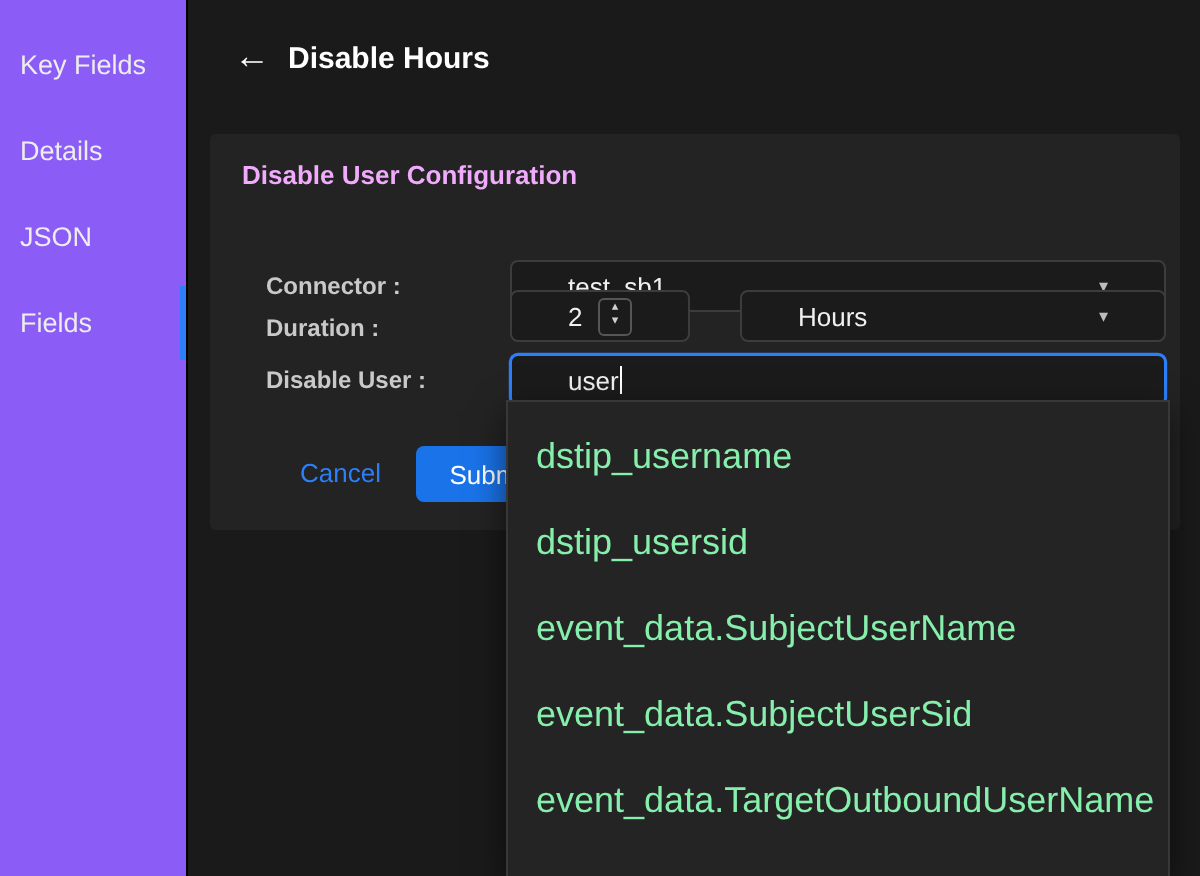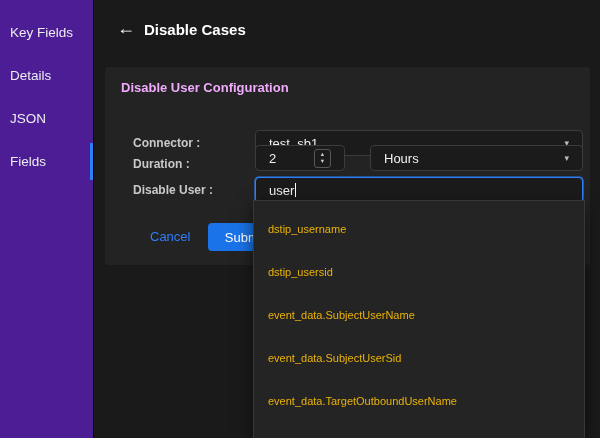"Key Fields" .sidebar { background: #4c1d95 -> #8b5cf6 }
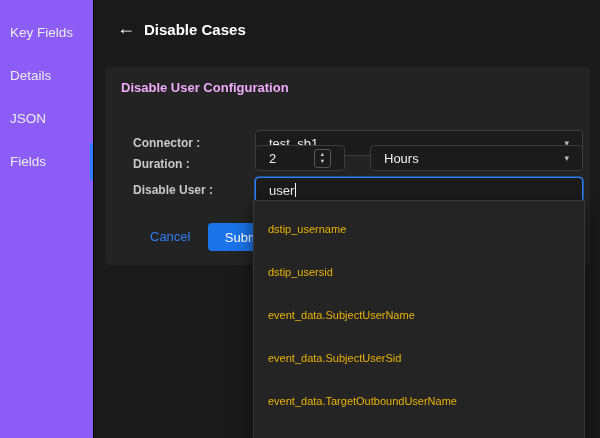"Disable Cases" h1.page-title { text: Cases -> Hours }
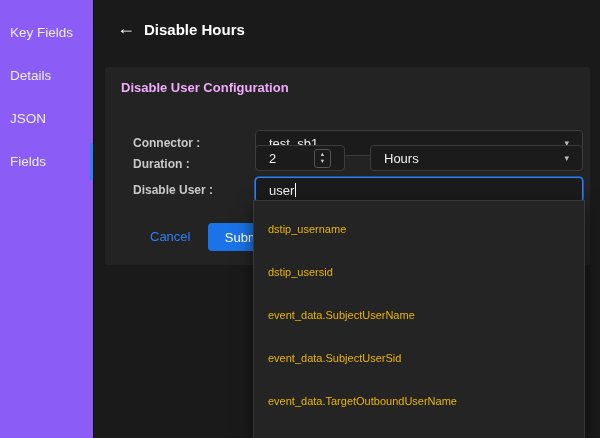"test_sb1" .ctrl { padding: 0 13px -> 0 28px }
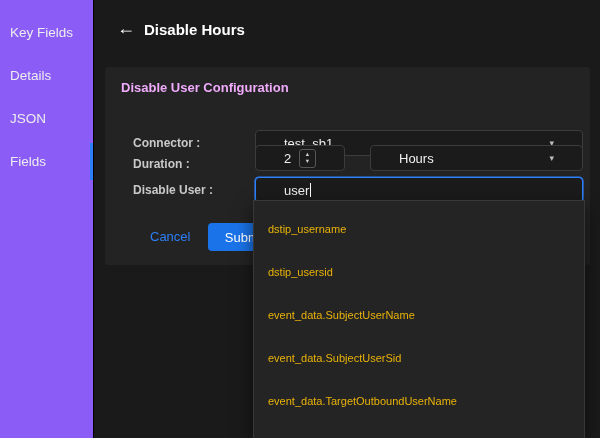"dstip_username" .ac-item { color: #eab308 -> #86efac; font-size: 11px -> 18px }
